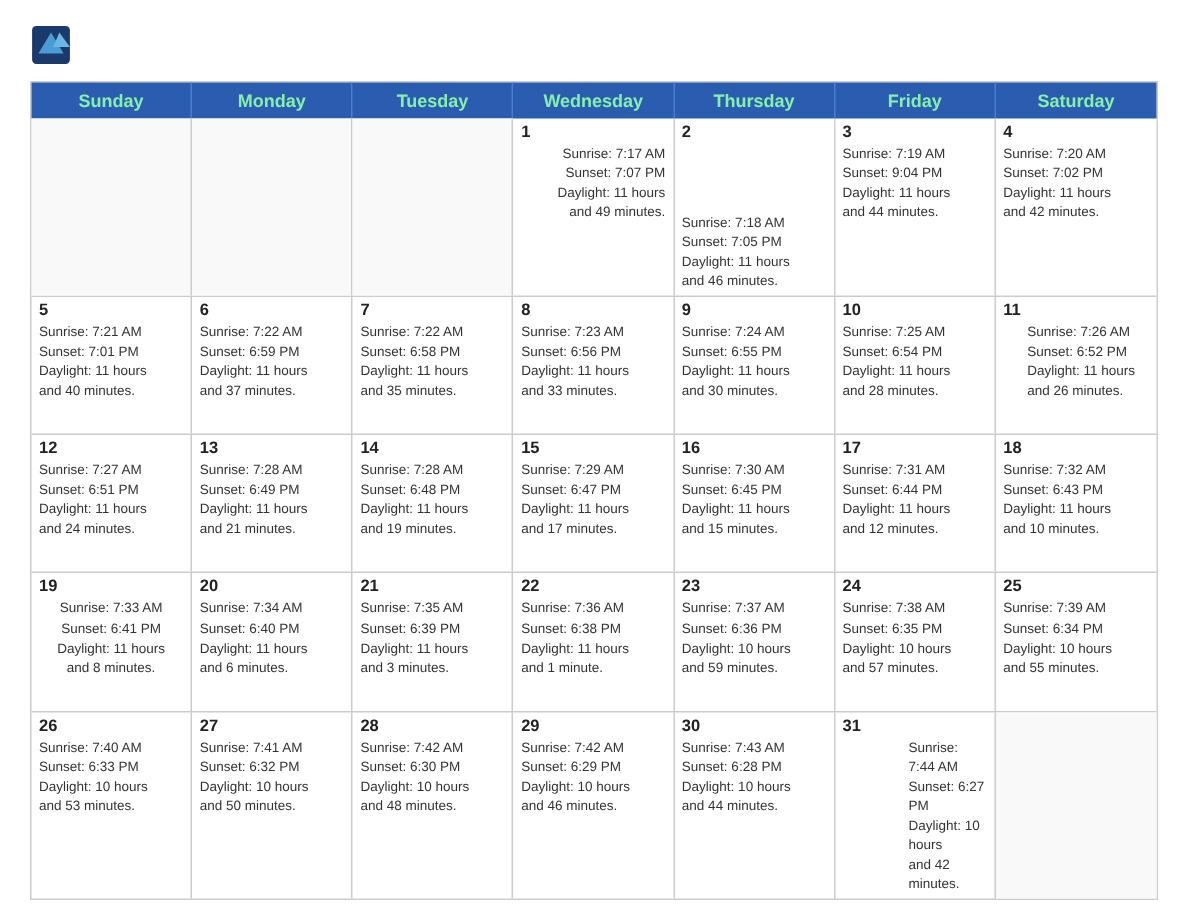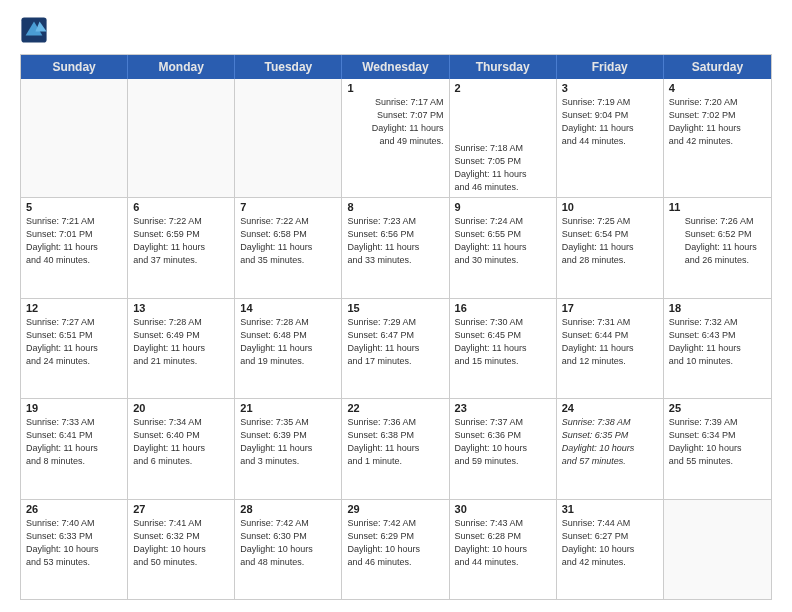"Sunday" .cal-header-cell { color: #e5e5e5 -> #86efac }
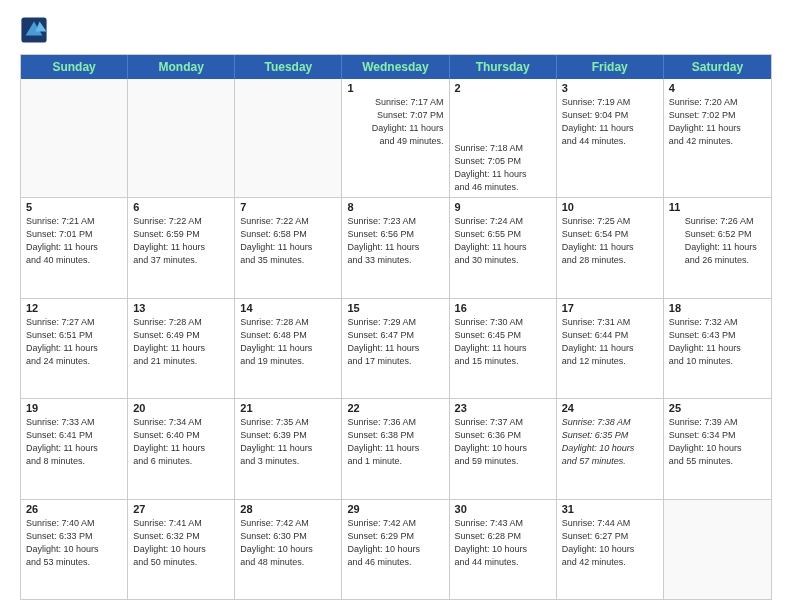"Sunrise: 7:33 AM" div.cell-info { text-align: none -> center }
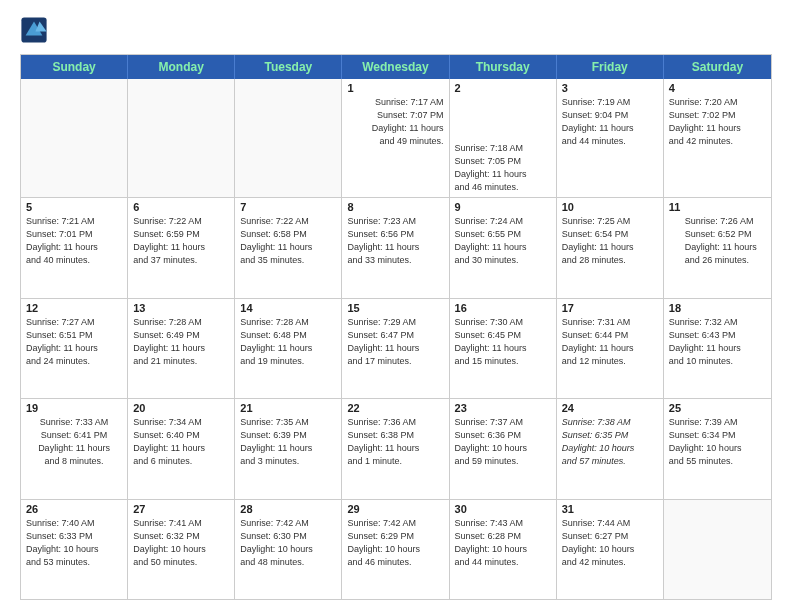"Sunrise: 7:38 AM" div.cell-info { font-style: italic -> none }
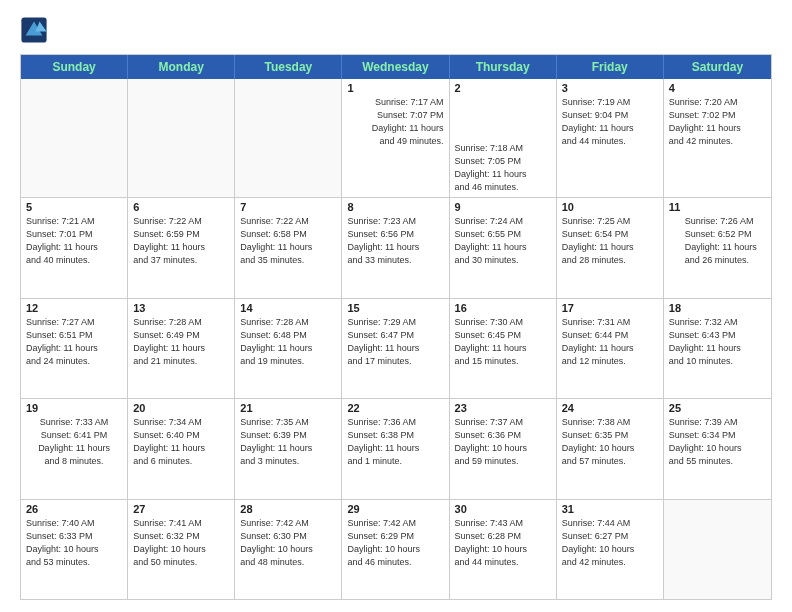"Sunrise: 7:44 AM" div.cell-info { margin-left: none -> 44px }
